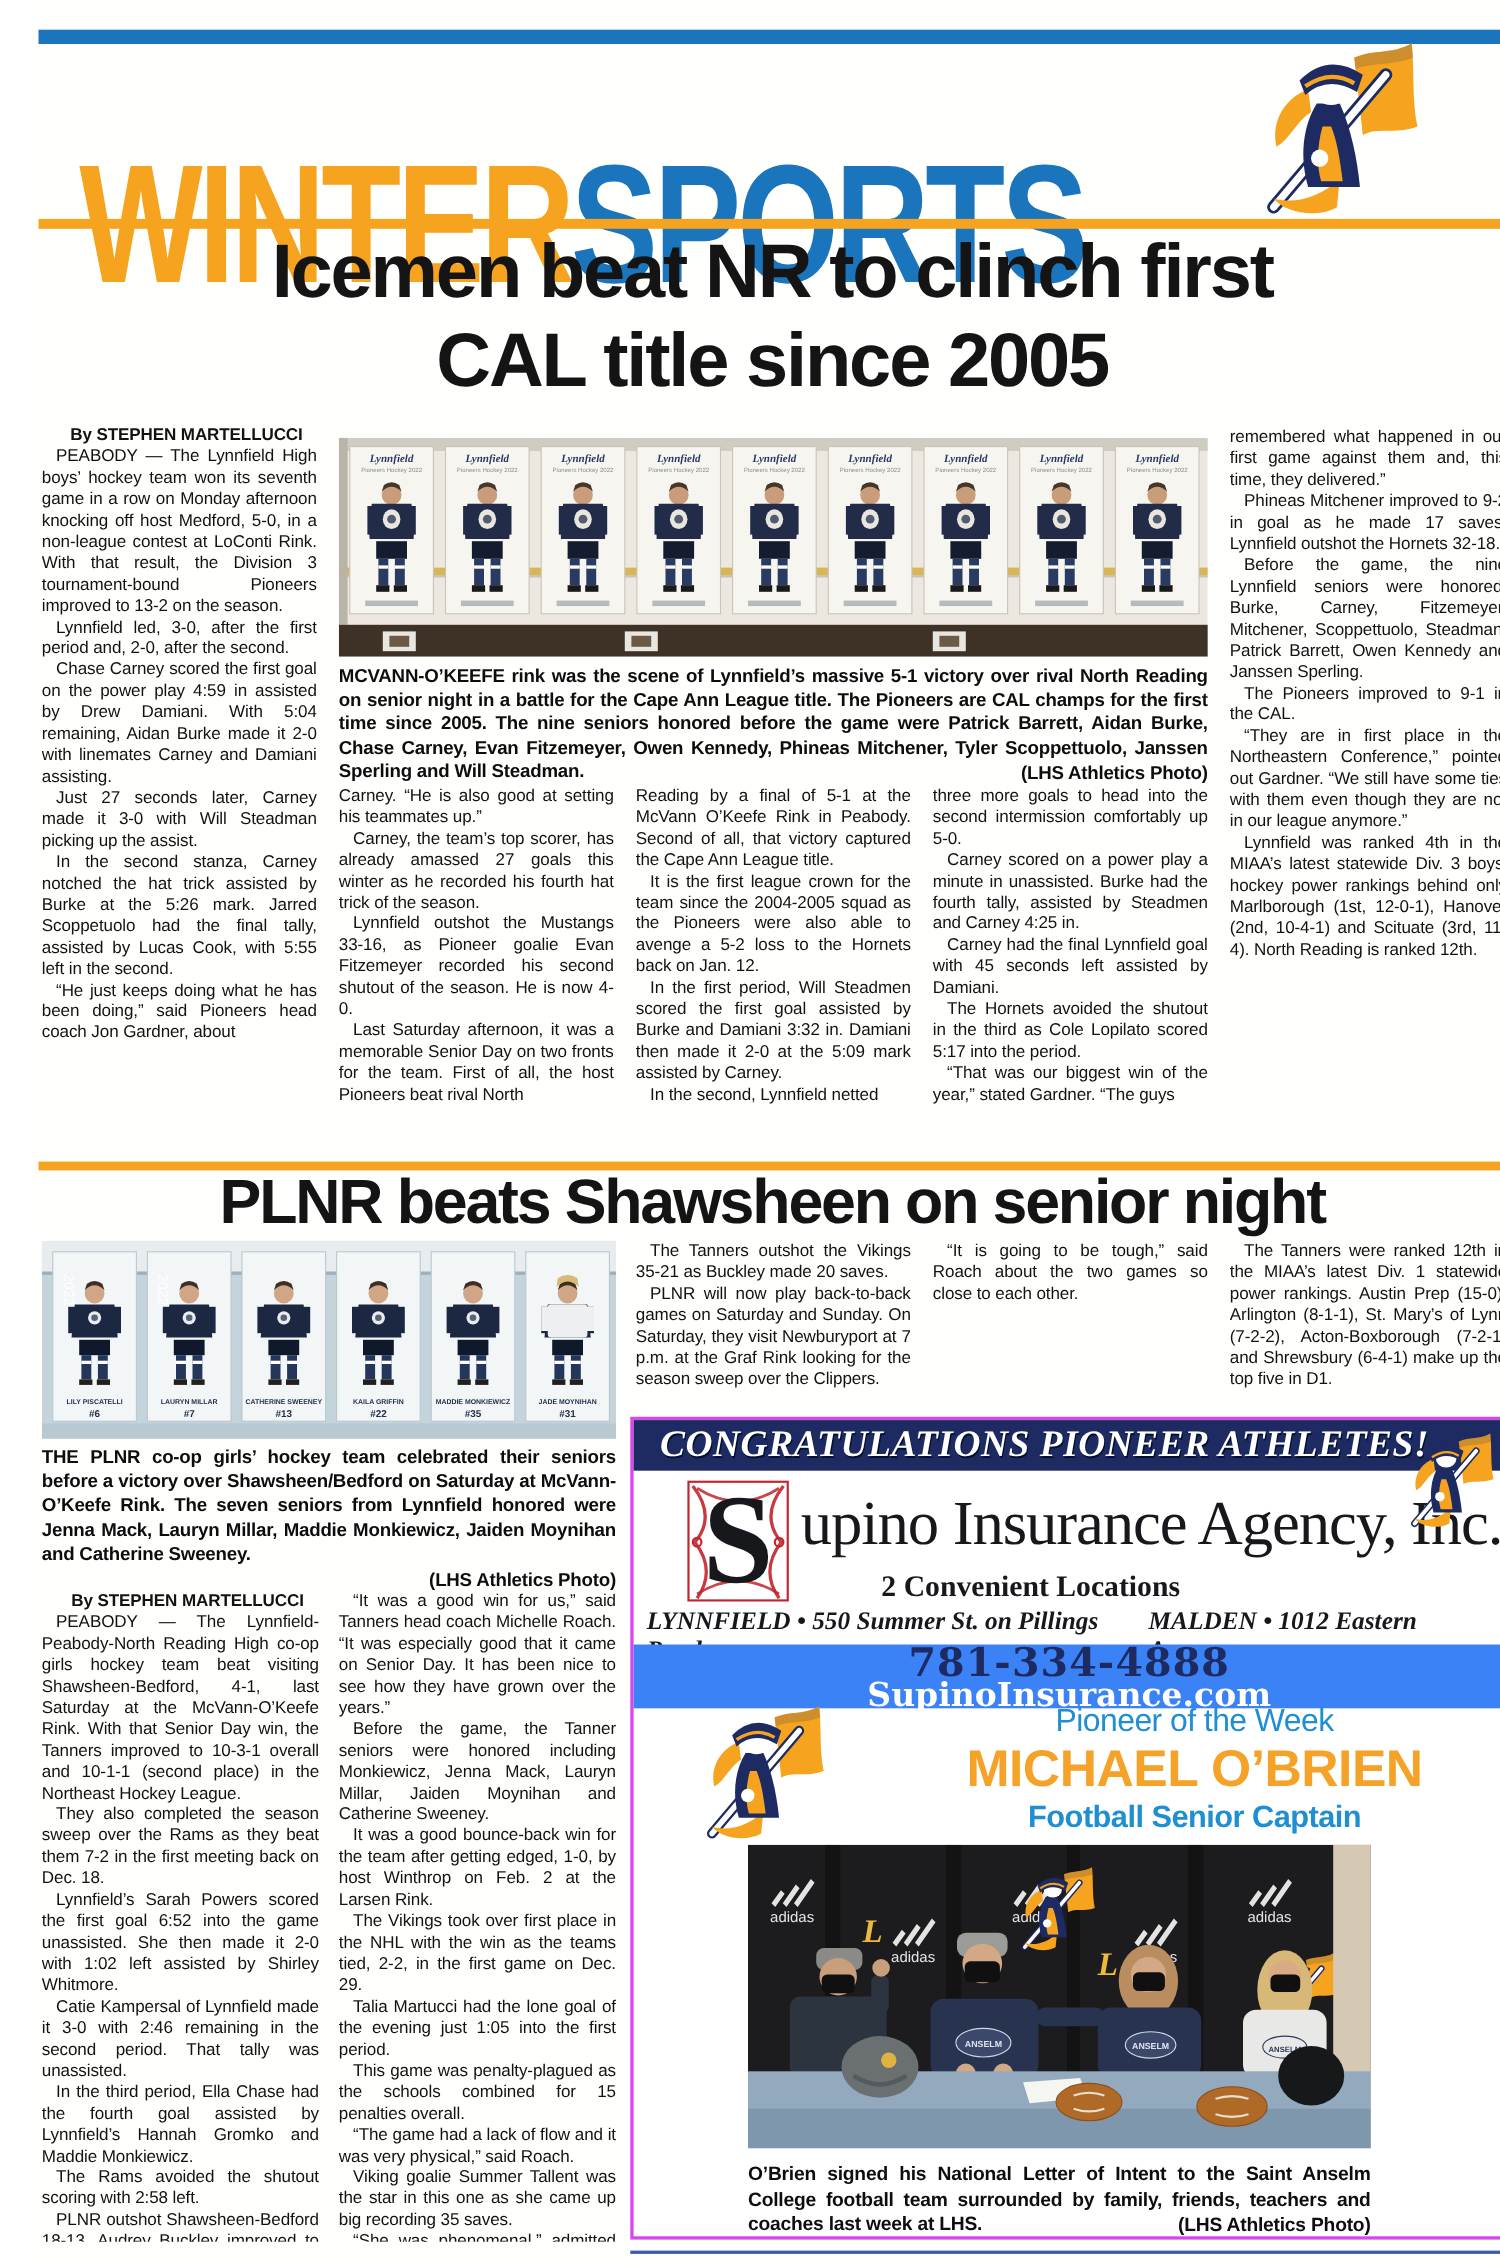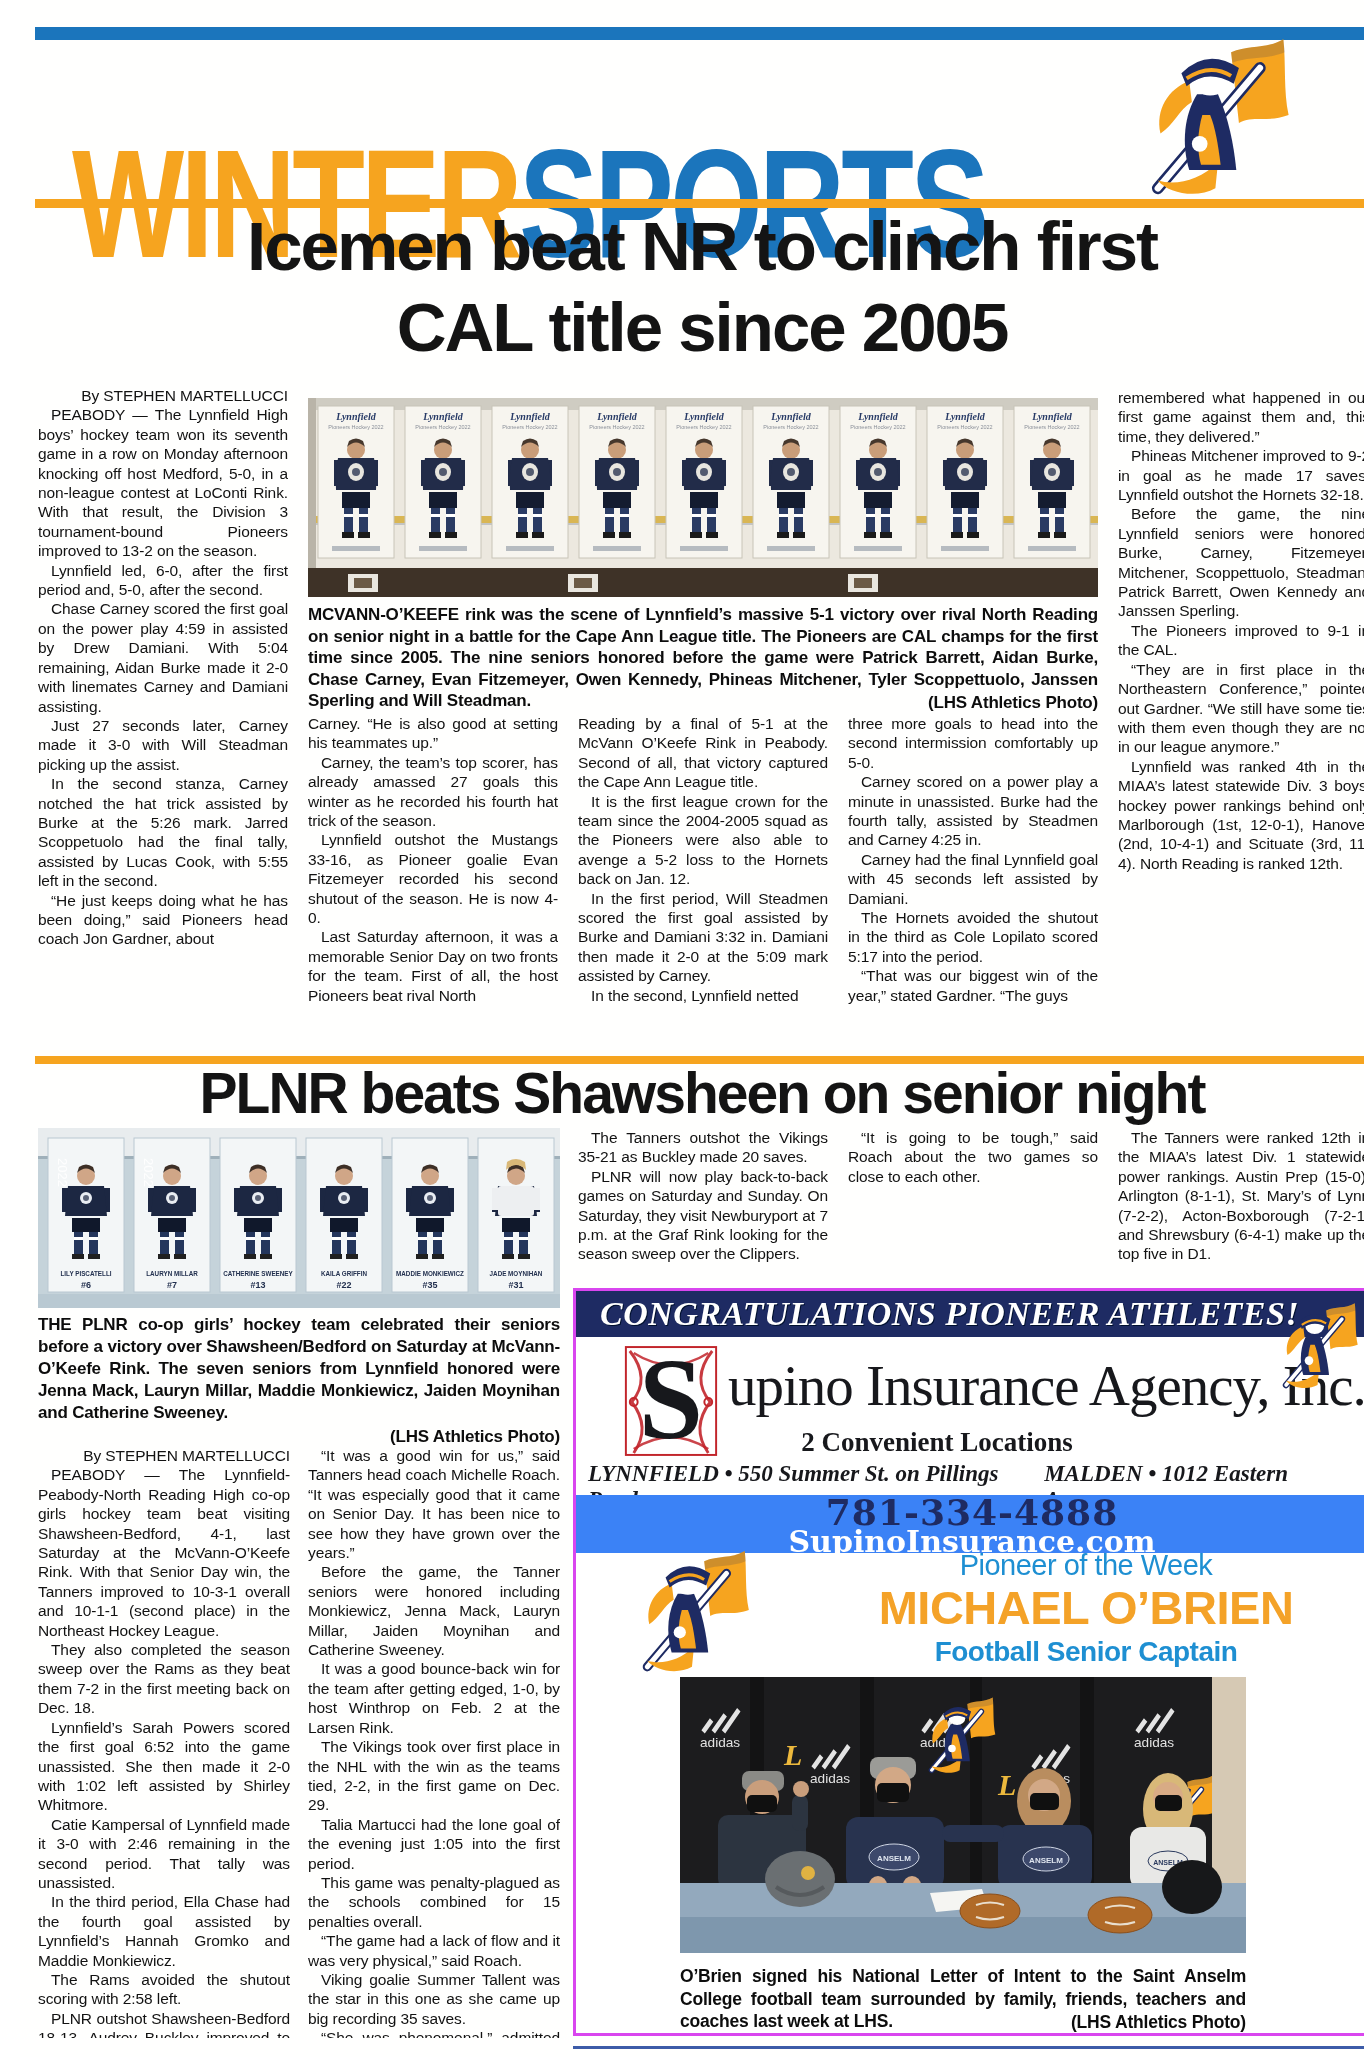"By STEPHEN MARTELLUCCI" .byline { font-weight: normal -> bold; text-align: right -> center }
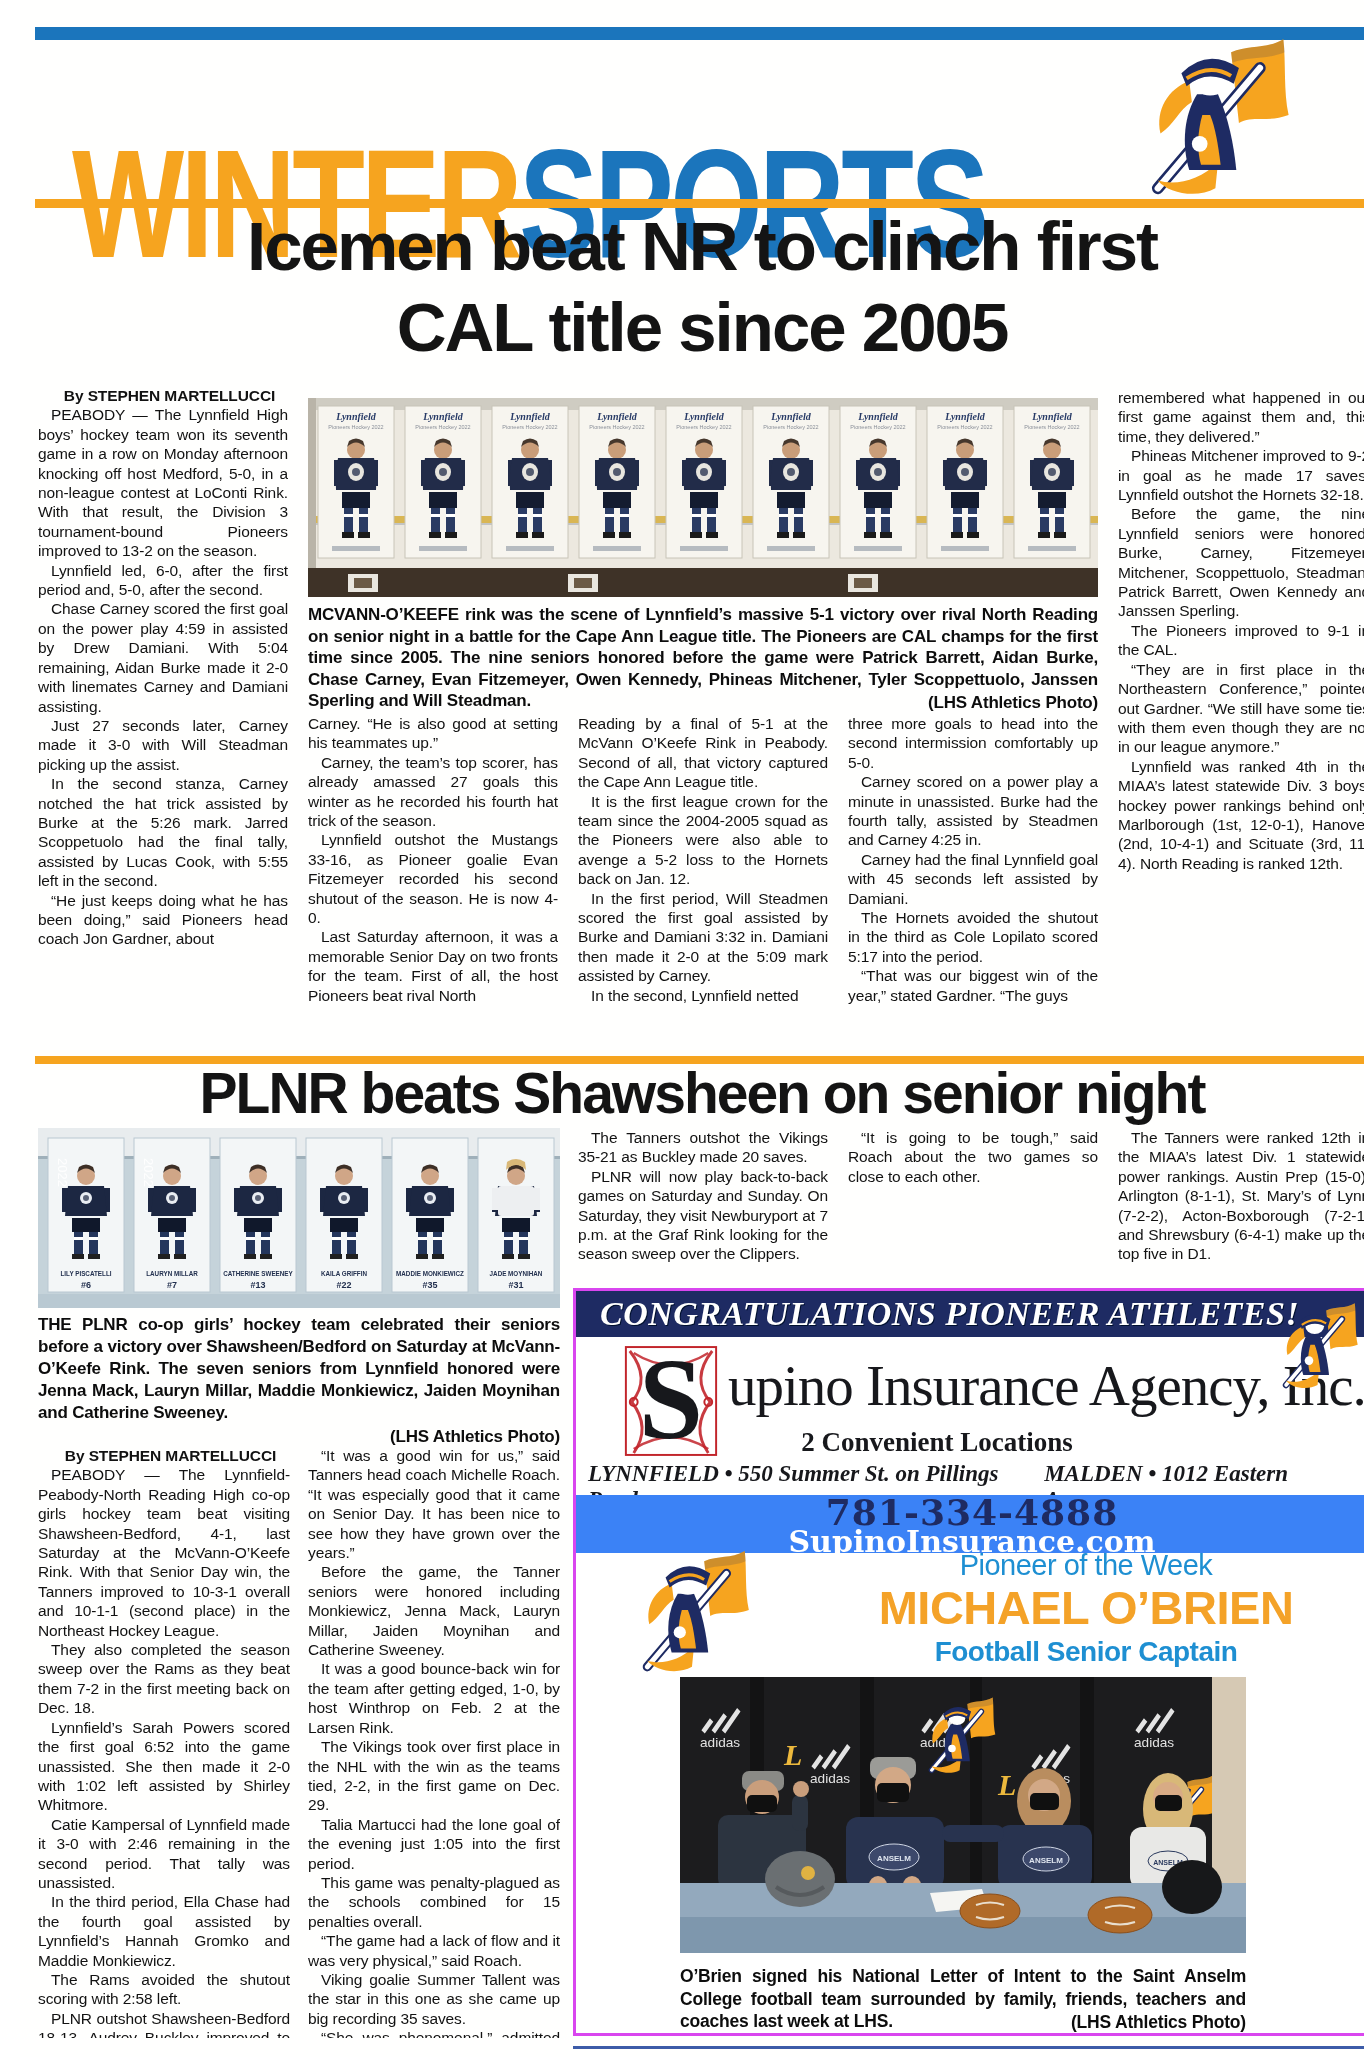"Lynnfield led, 6-0, after the" p { text: 6-0, after the first period and, 5-0 -> 3-0, after the first period and, 2-0 }
